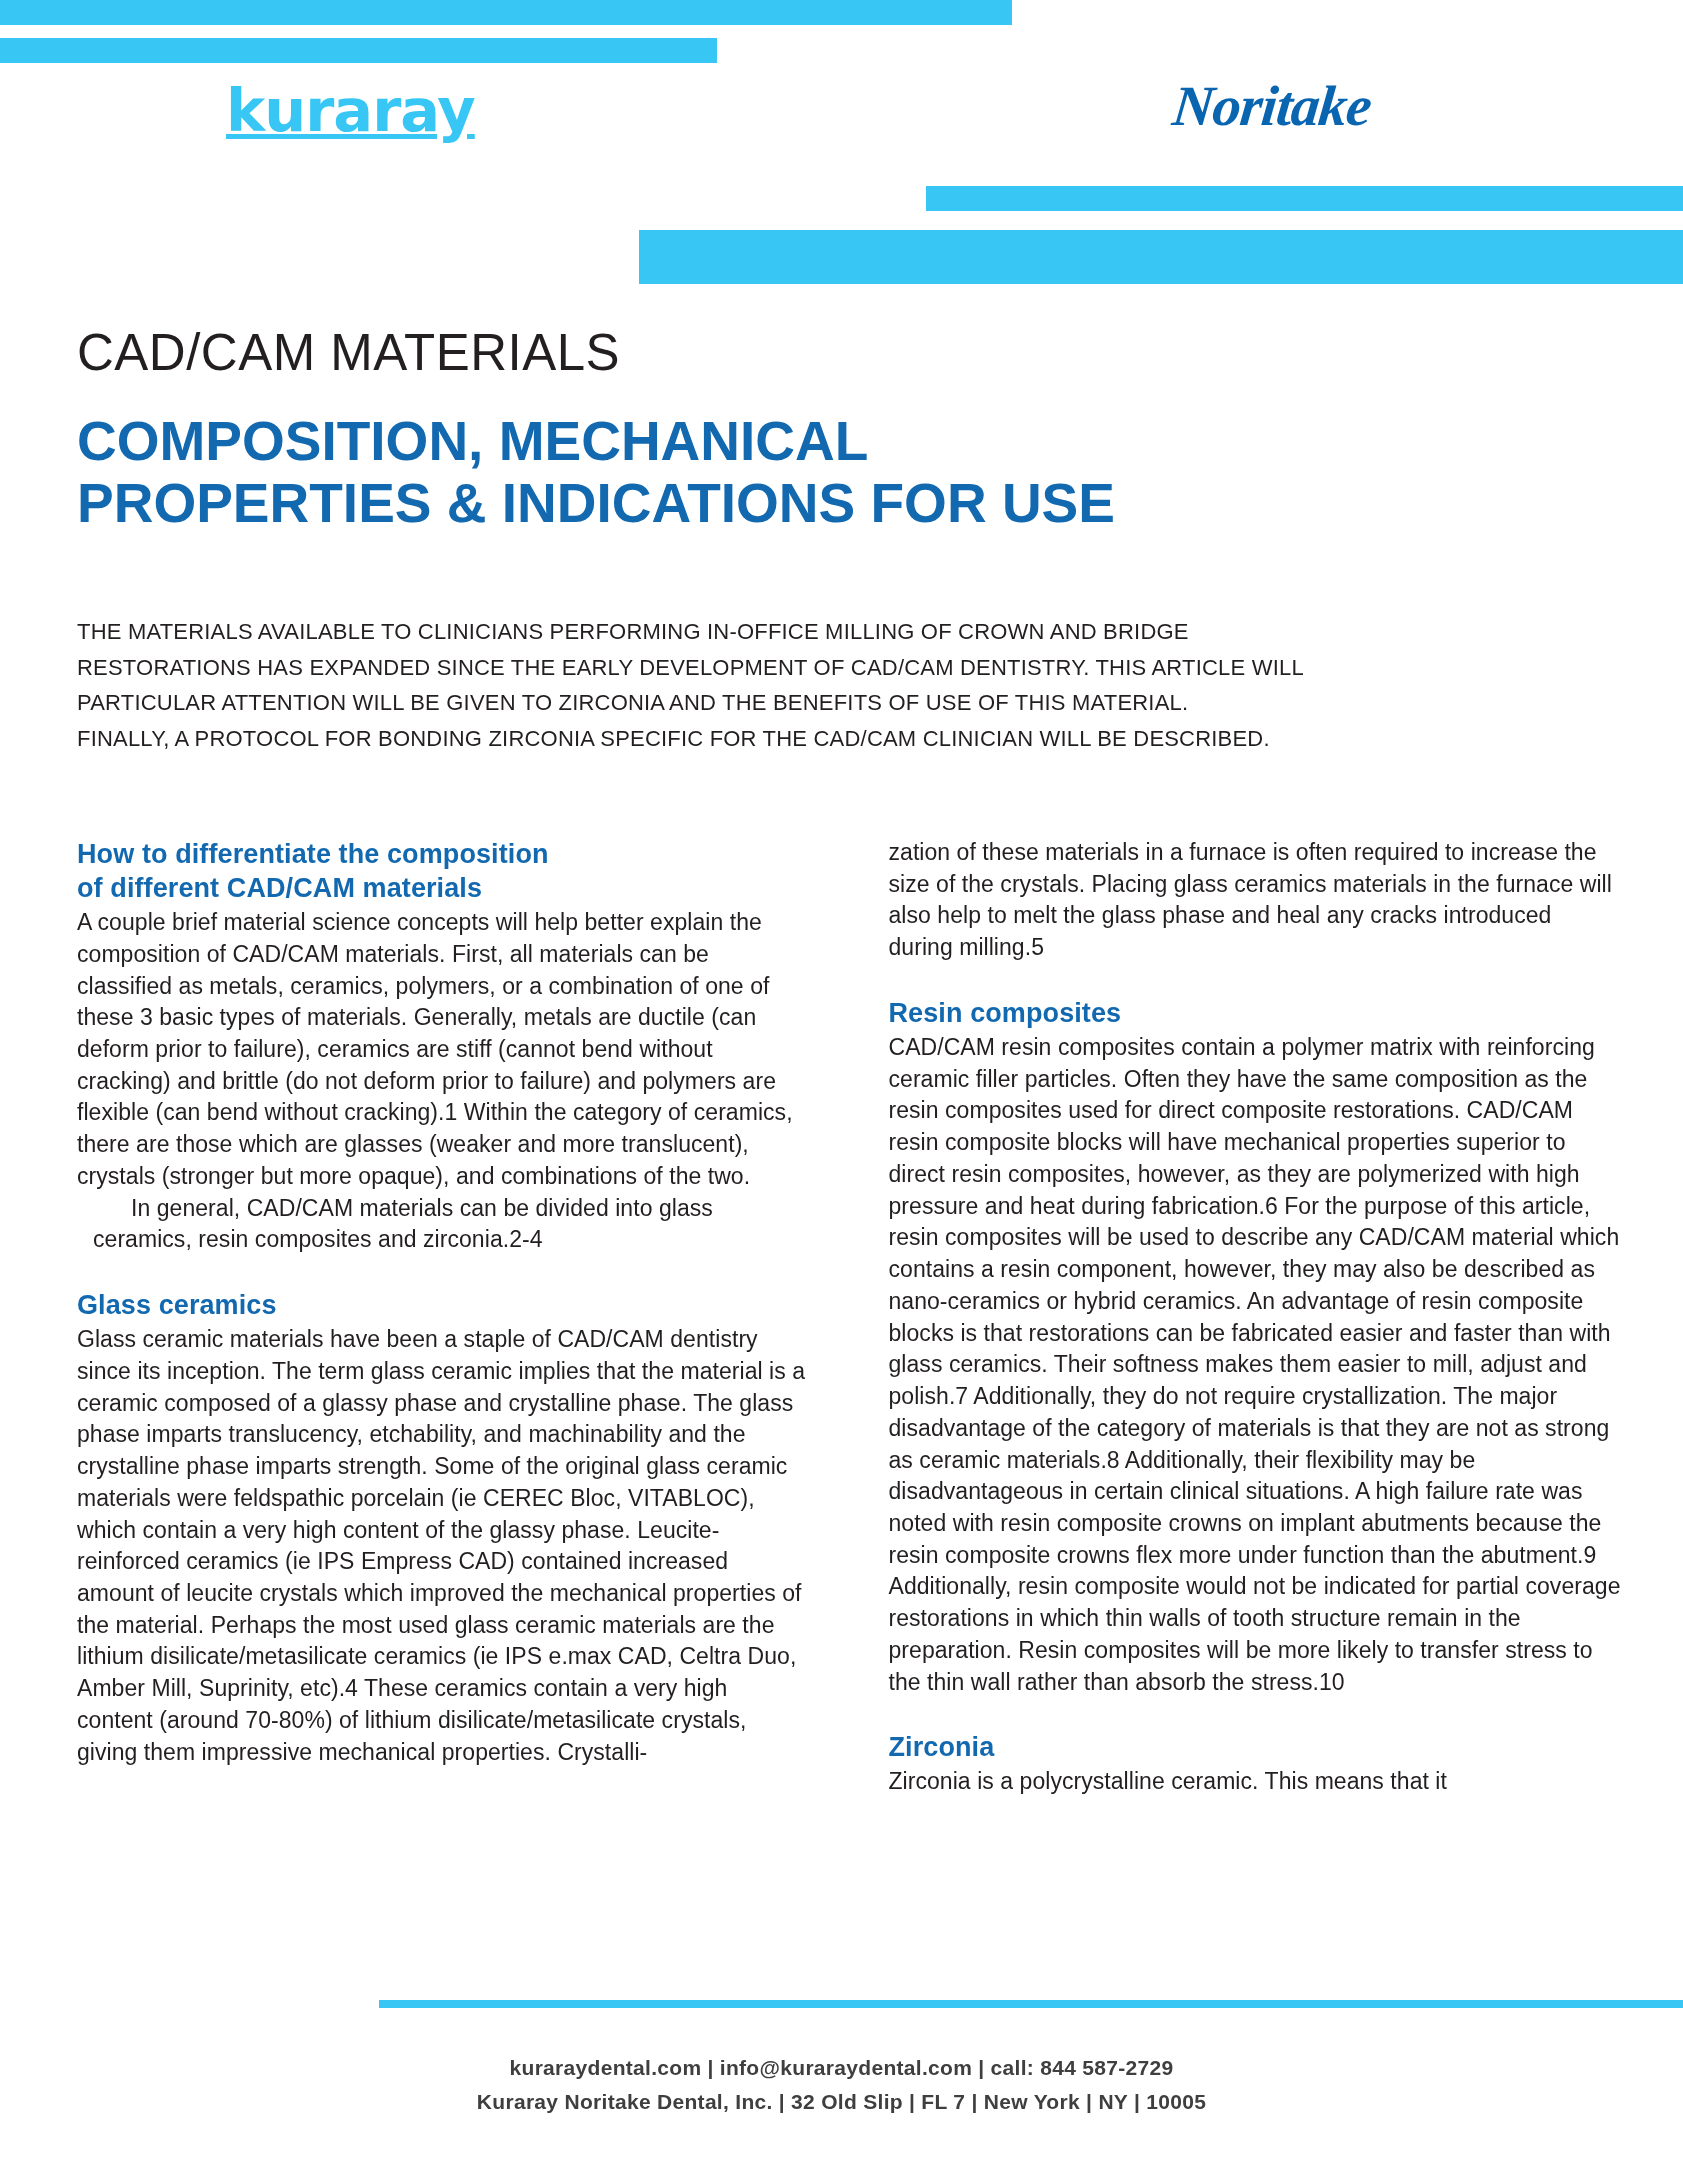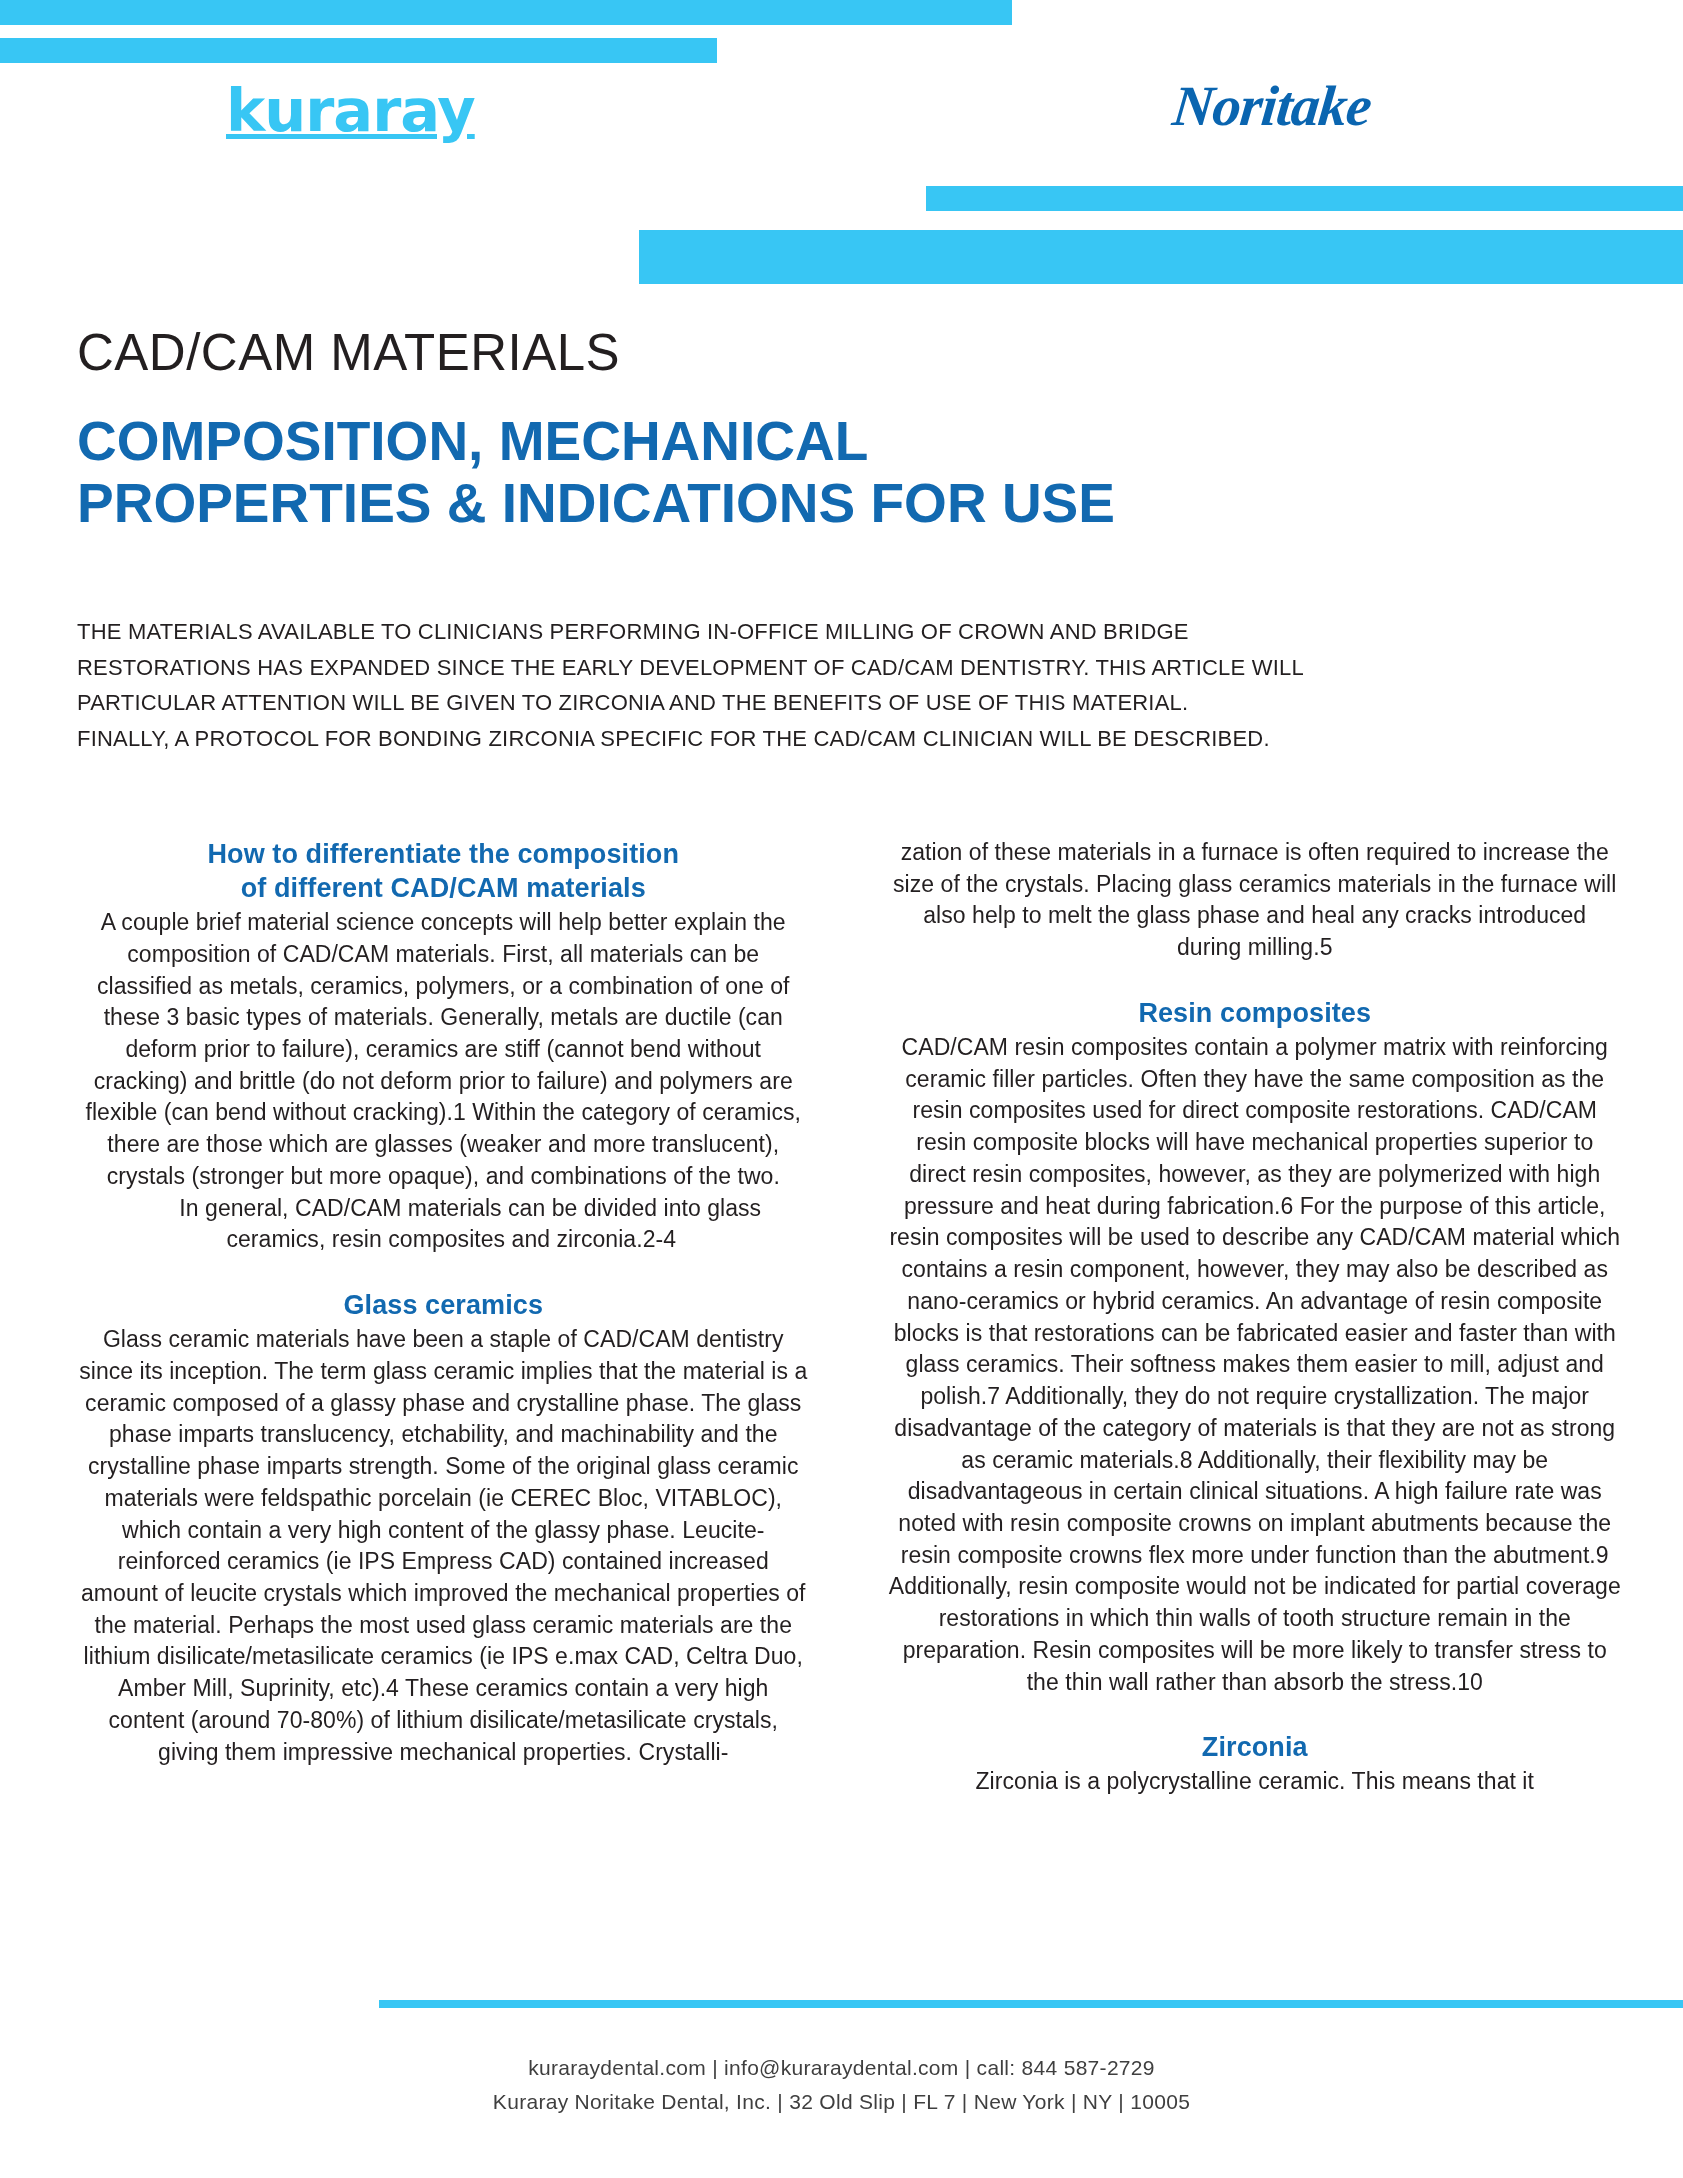"How to differentiate the composition" .column { text-align: center -> none }
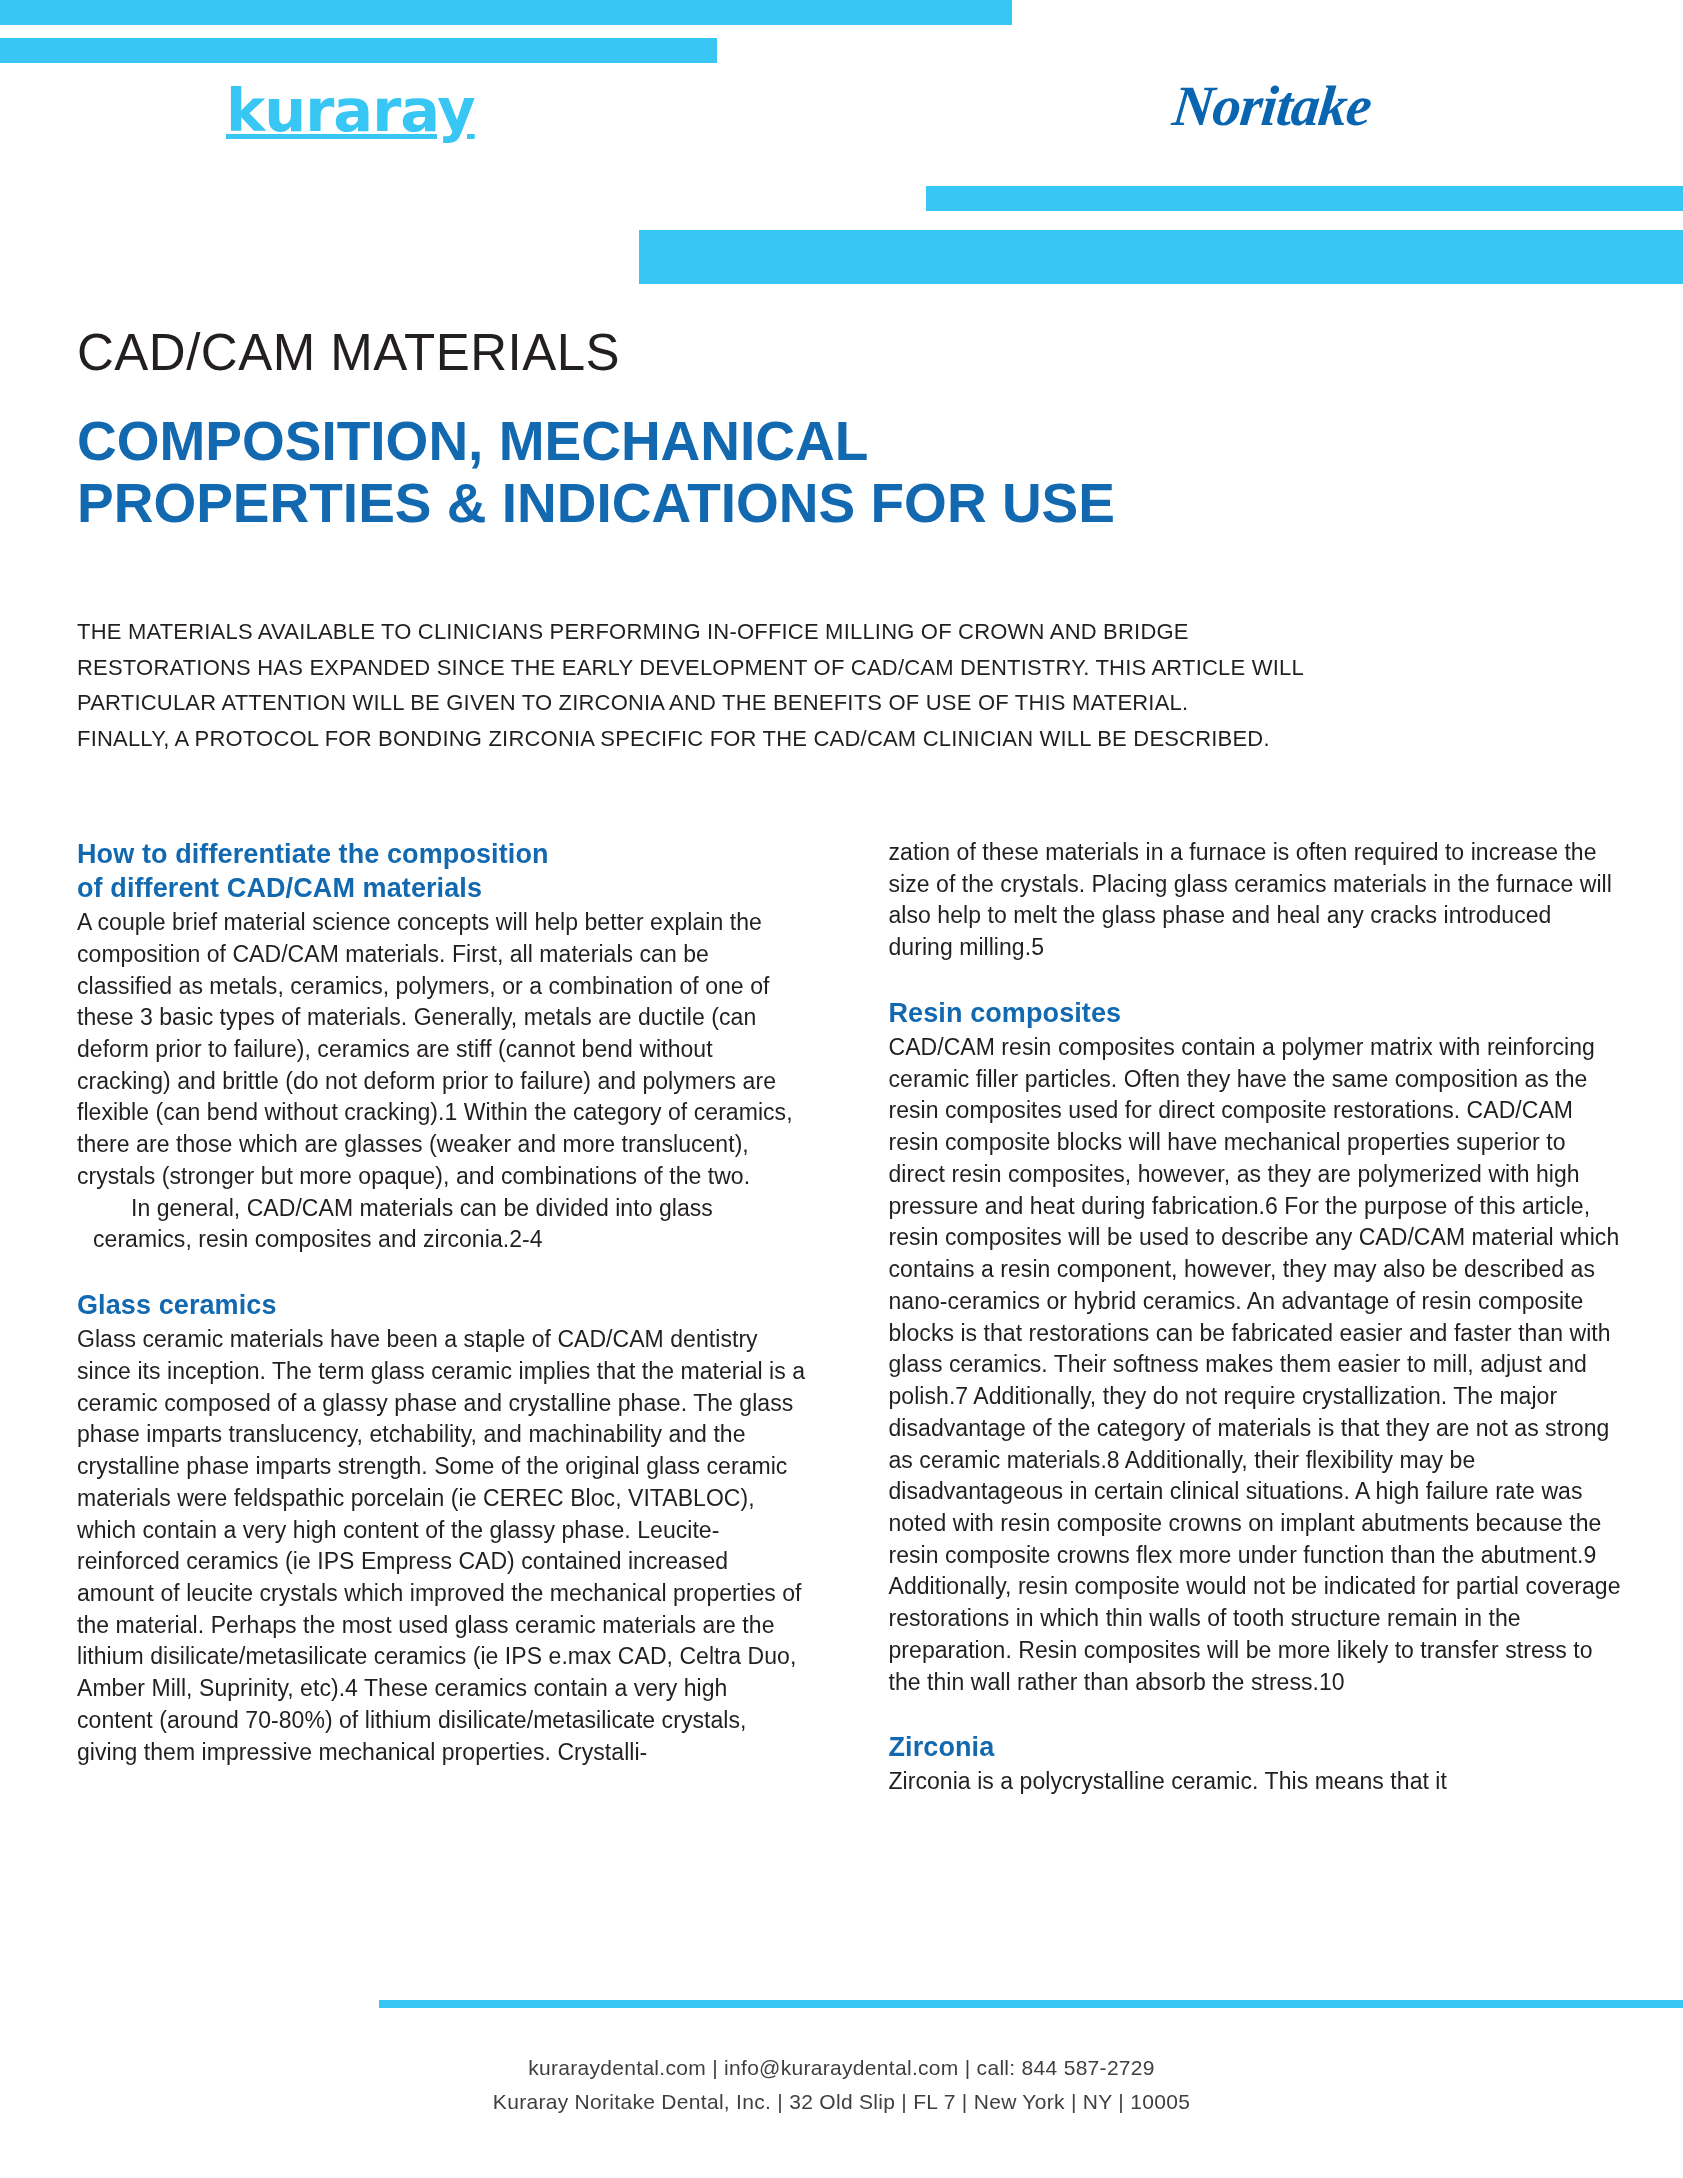"kuraraydental.com |" #footer .f-line { font-weight: none -> bold }
